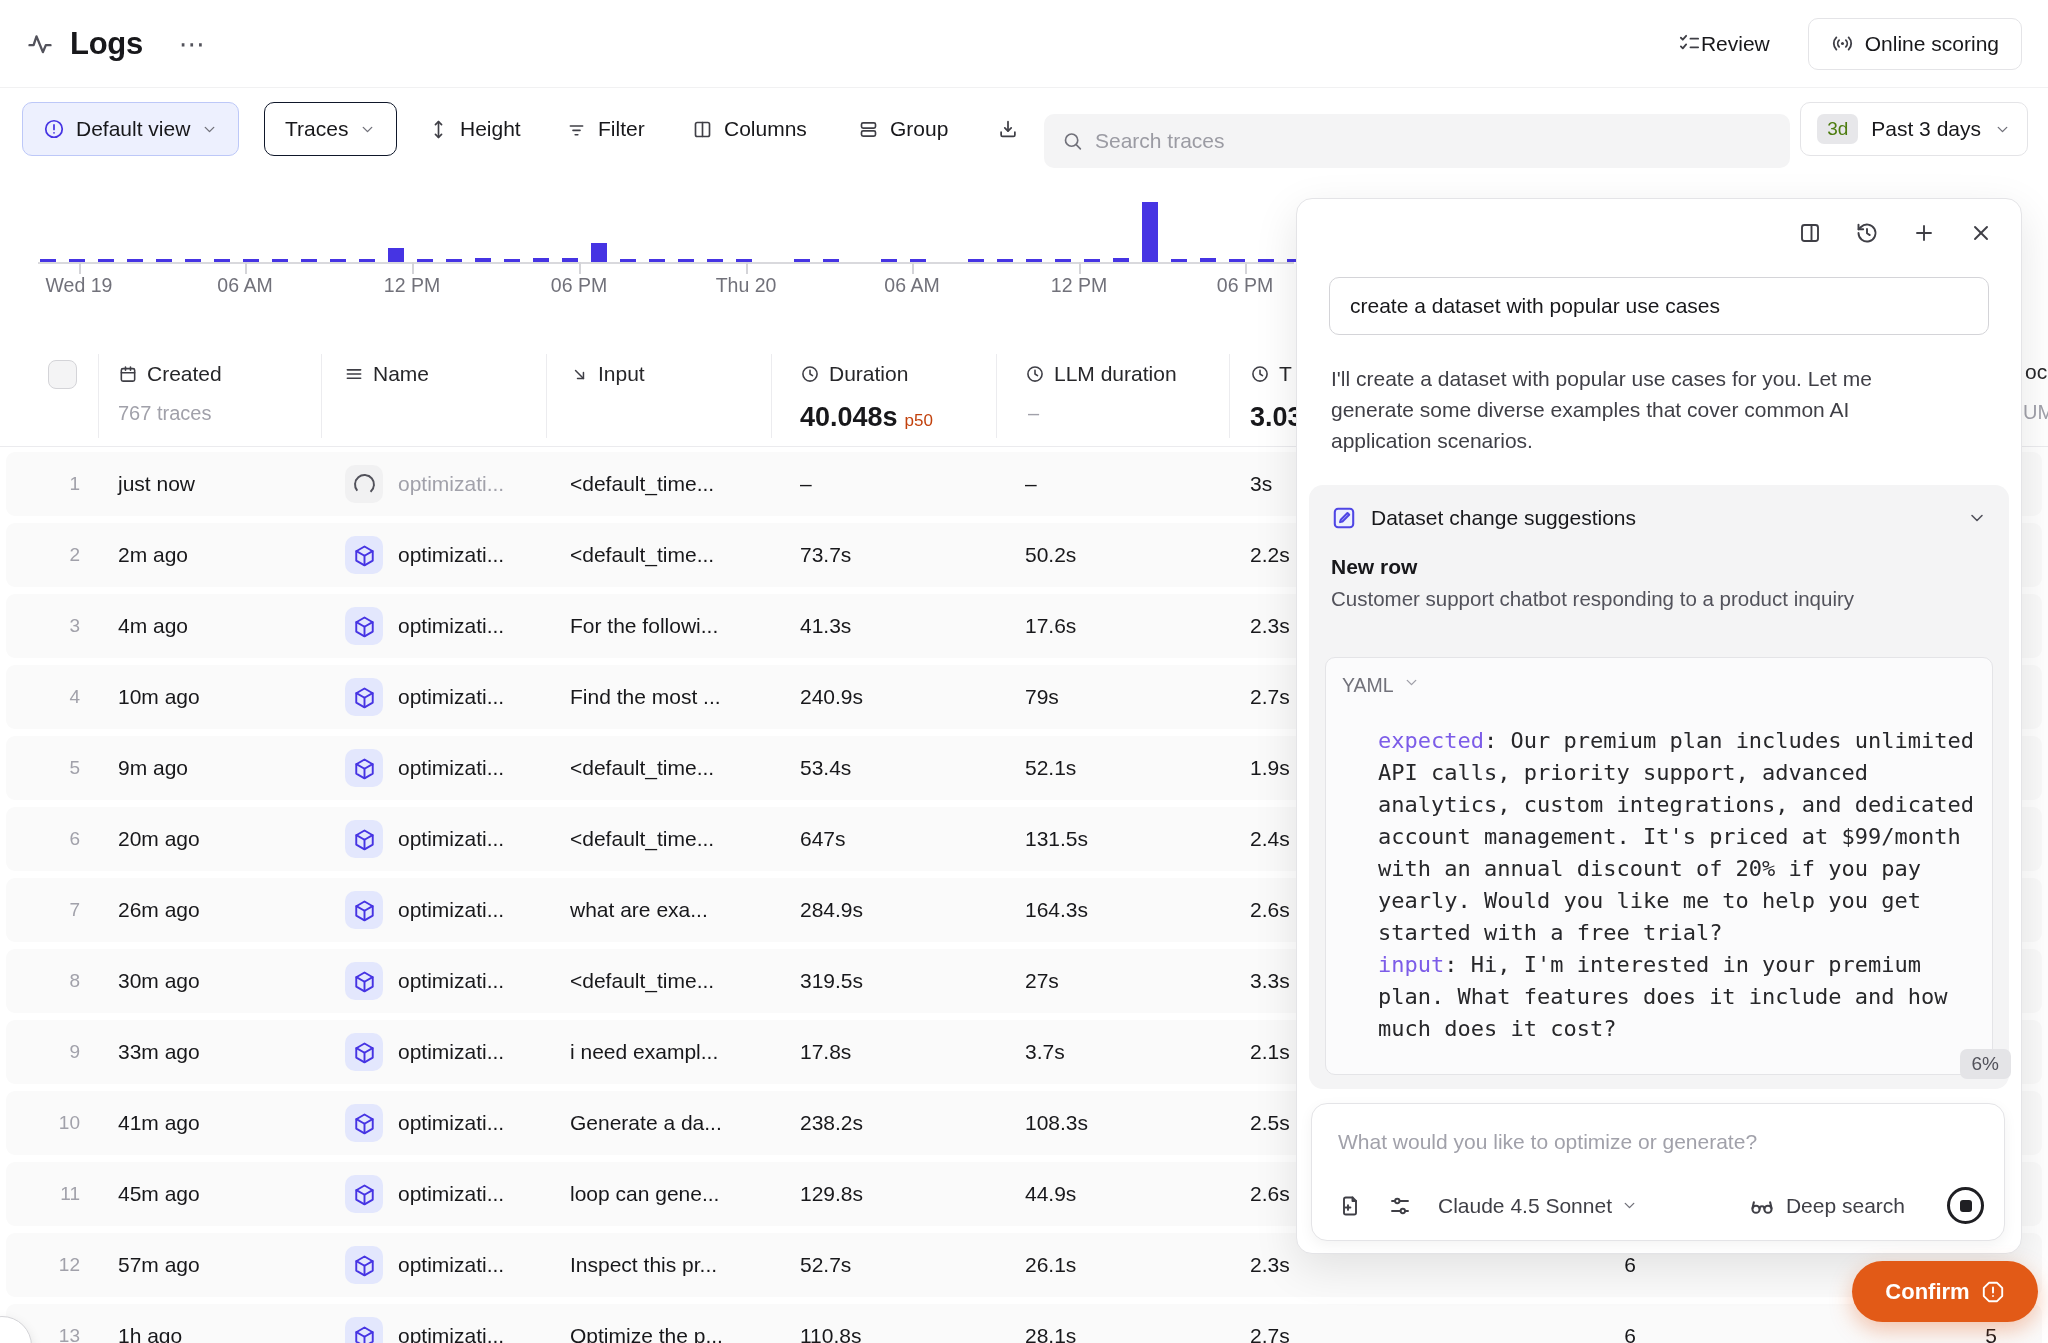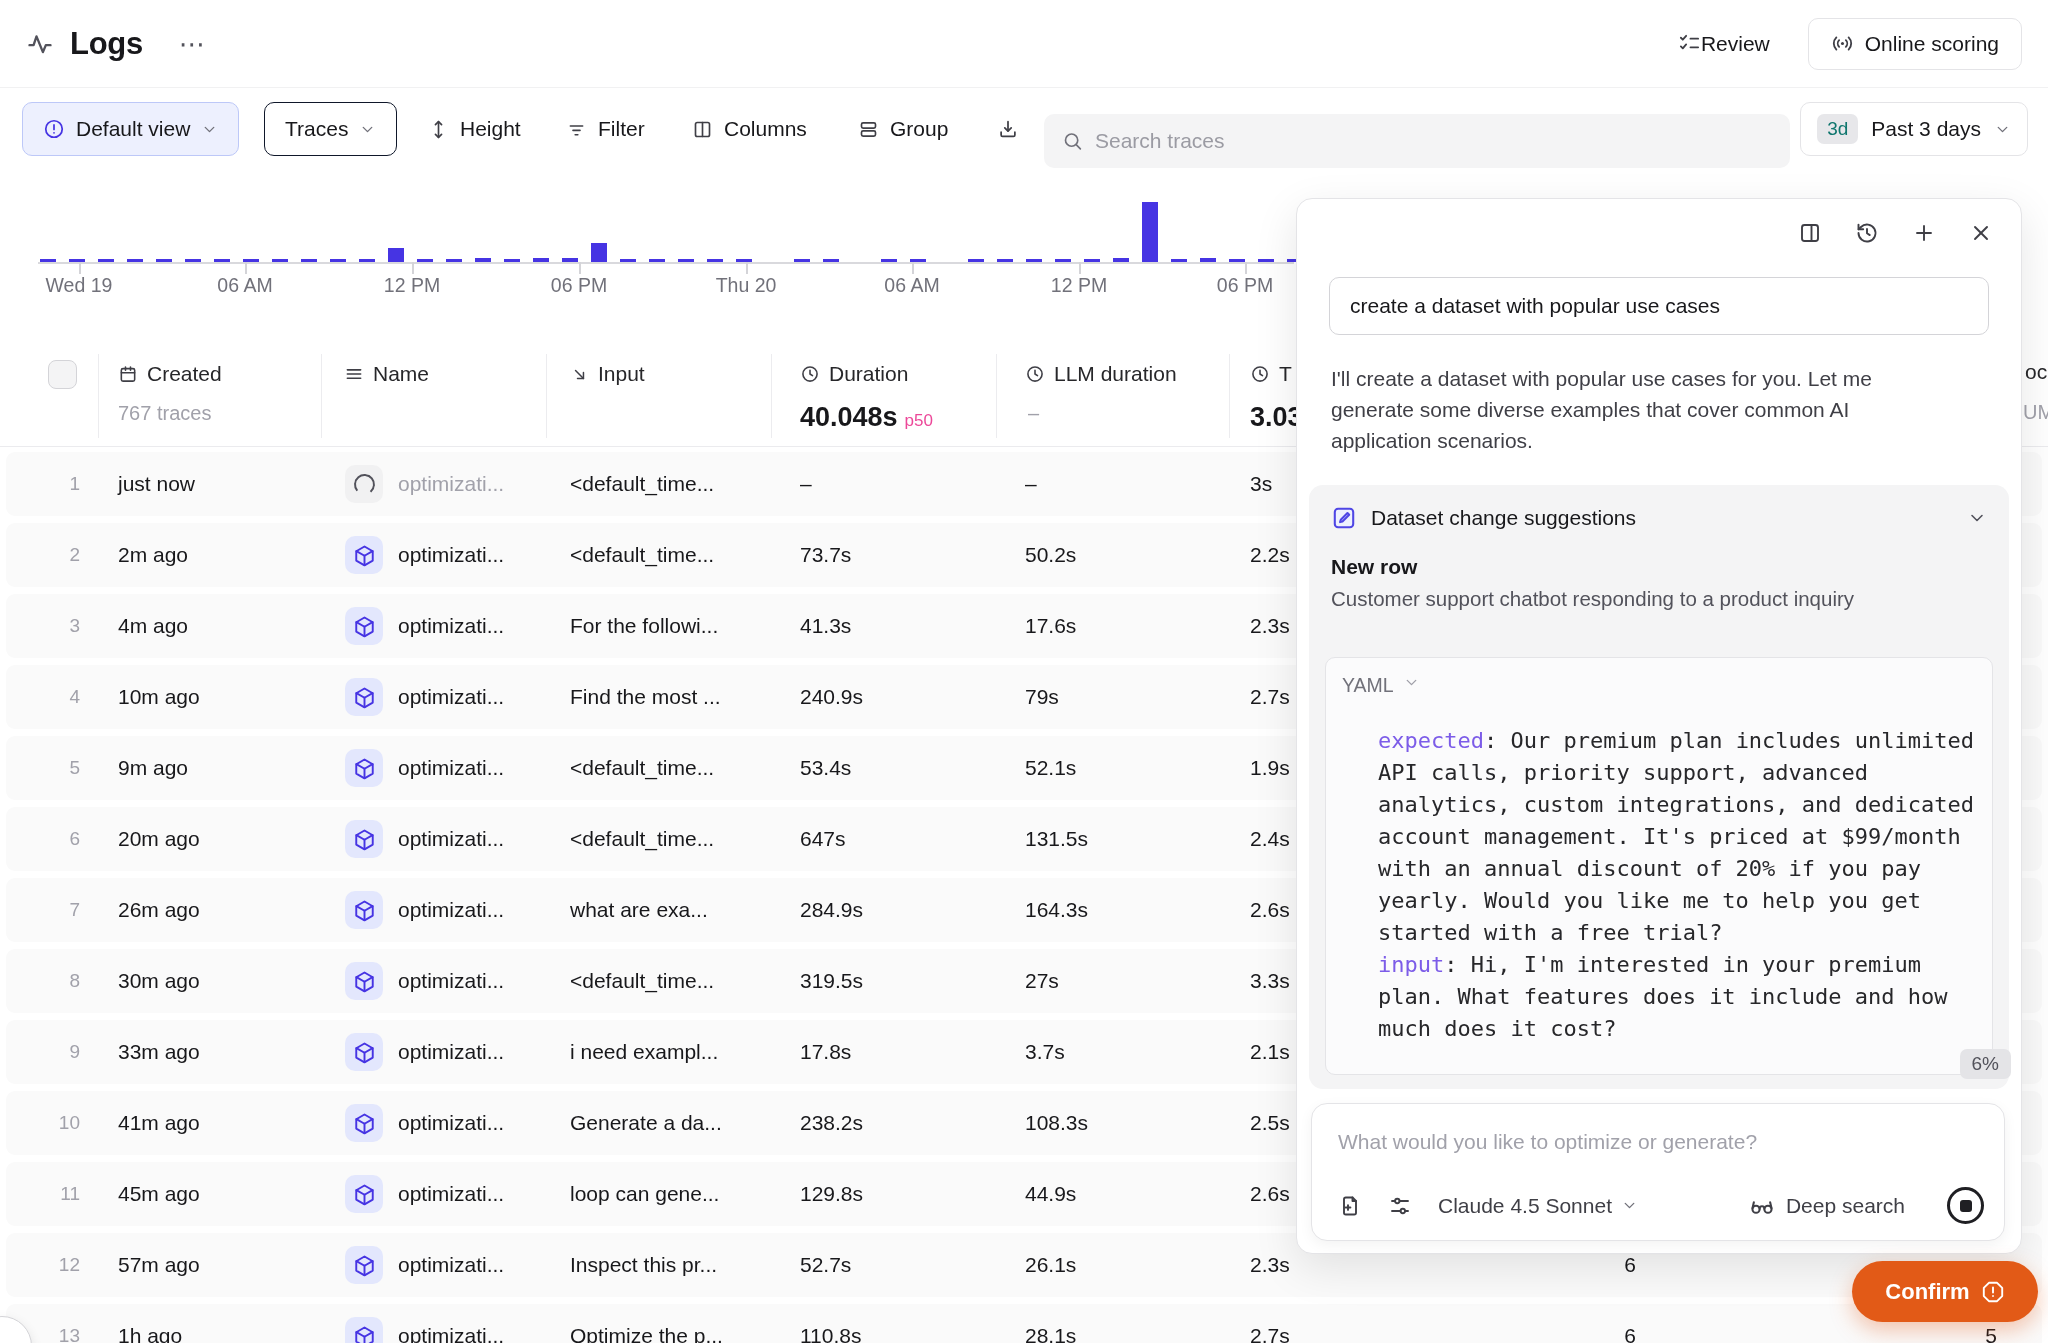"3d" .range-badge { color: #0f766e -> #4d7c0f }
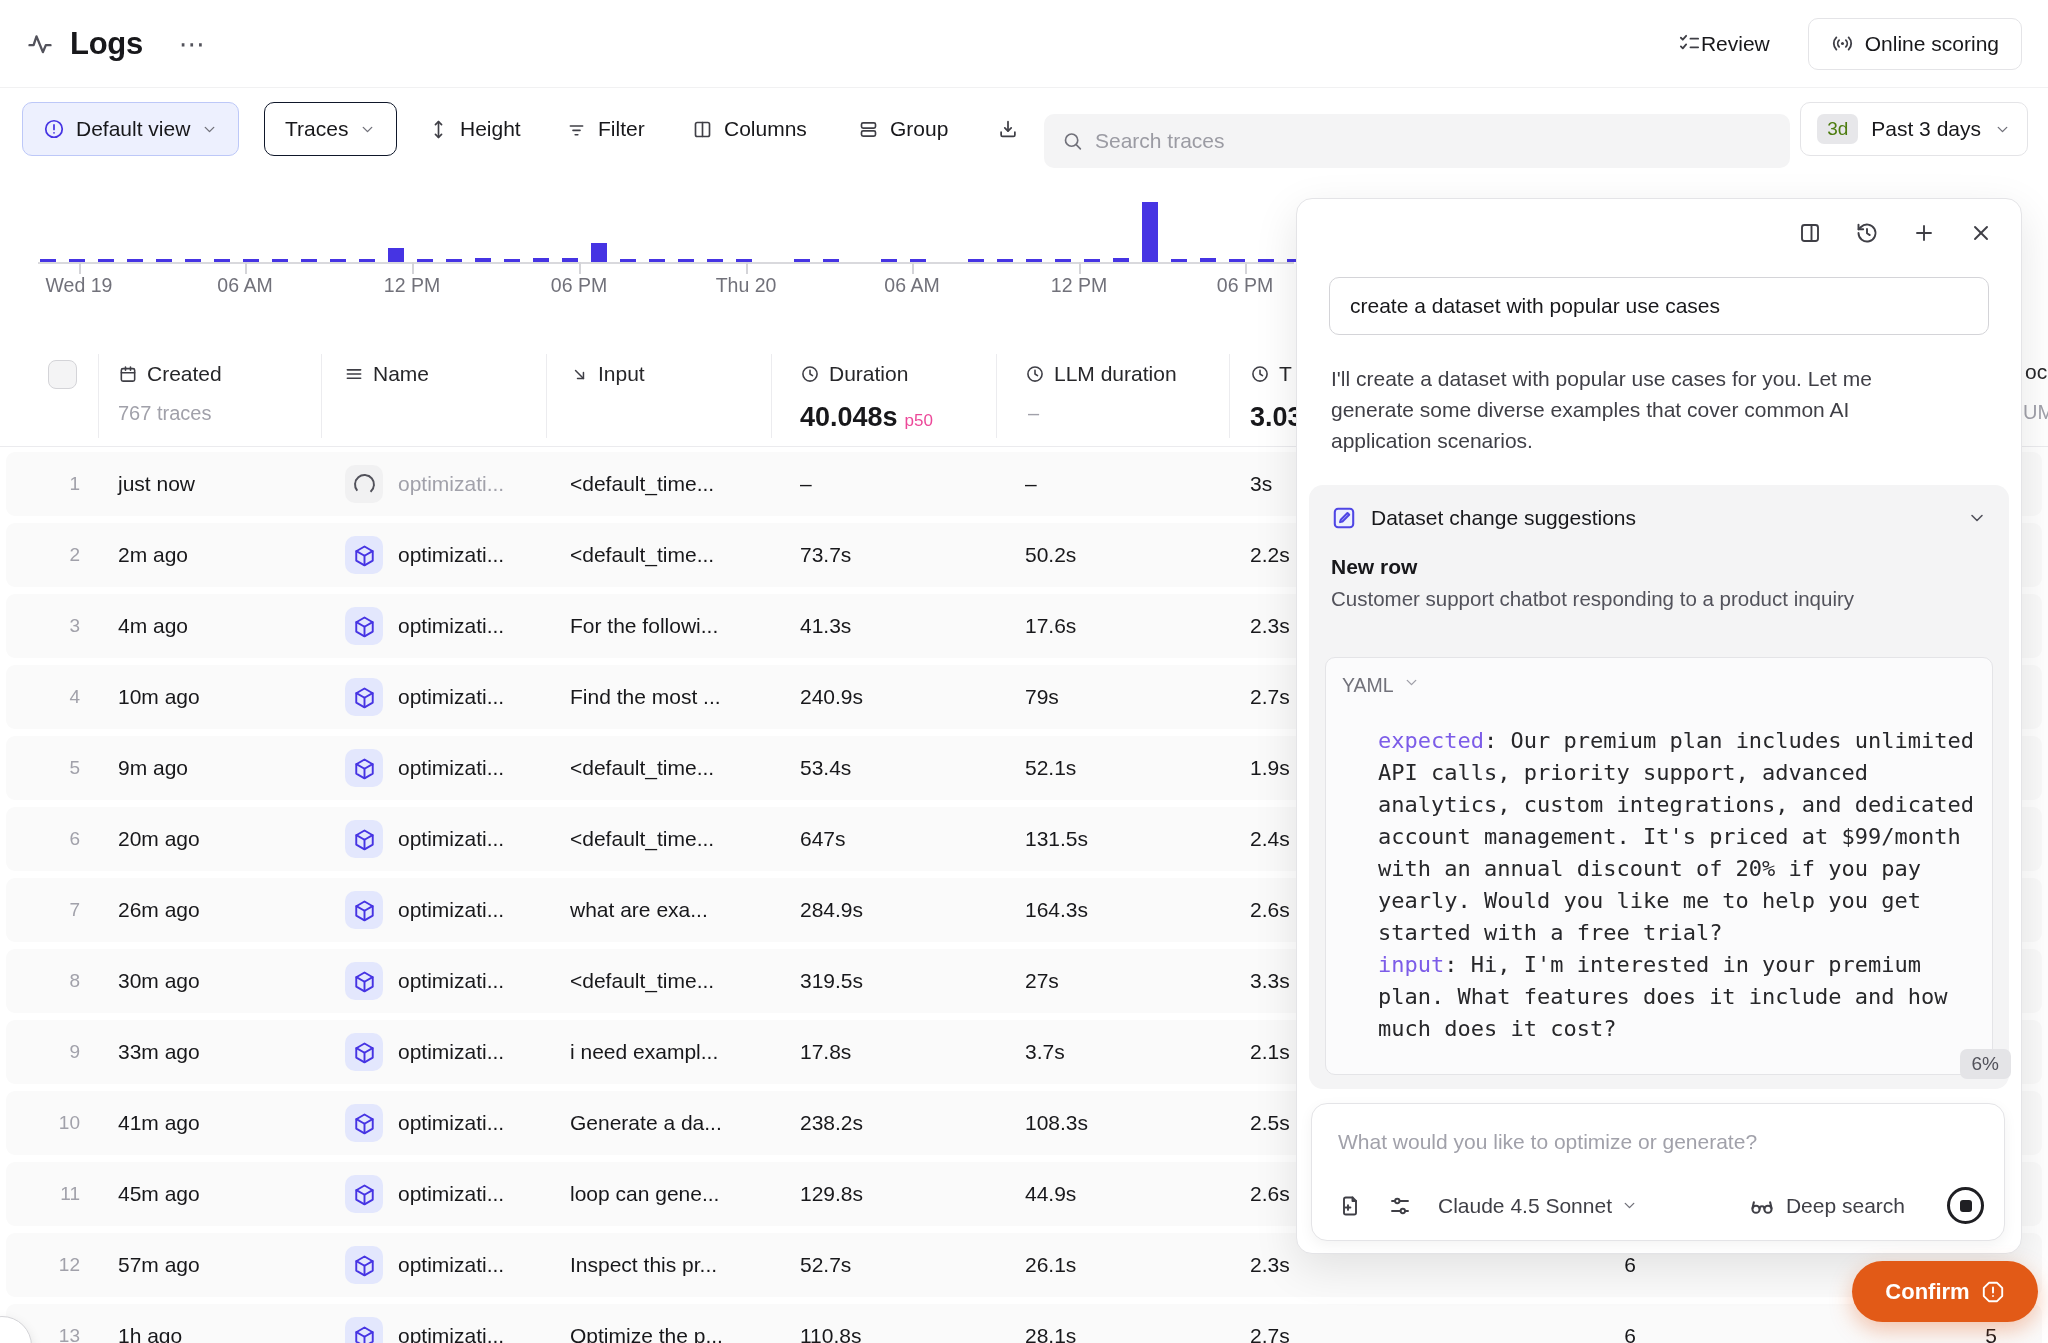"p50" .th-sub .p50 { color: #ec4899 -> #c2410c }
